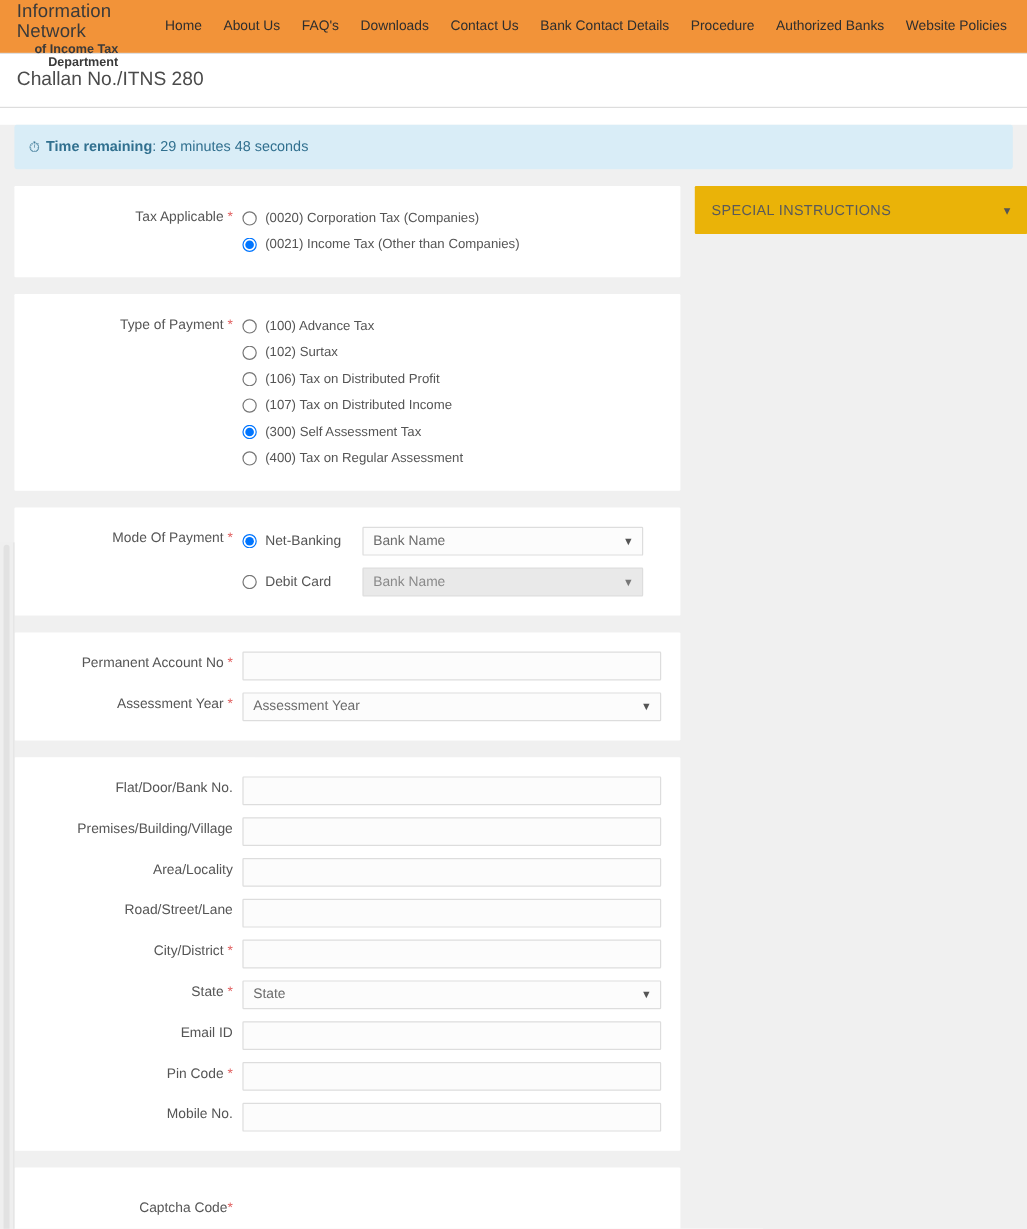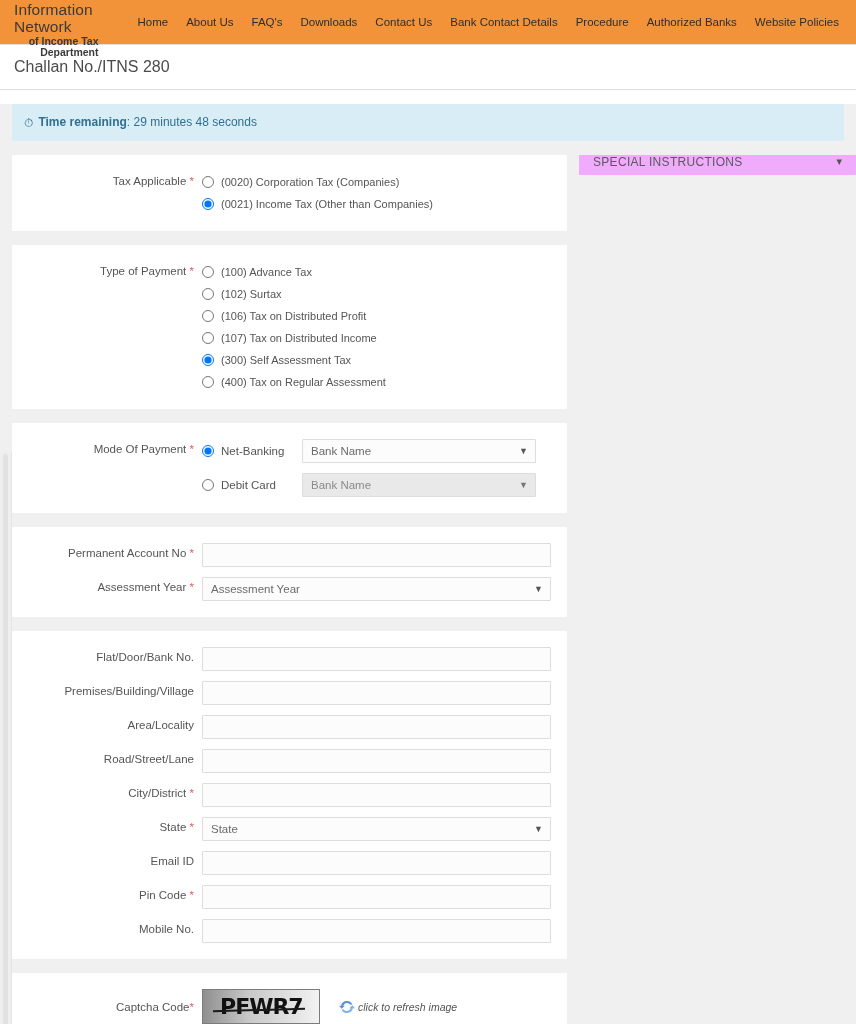"SPECIAL INSTRUCTIONS" .panel { align-items: flex-start -> center; background: #f0abfc -> #eab308; height: 20px -> 40px }
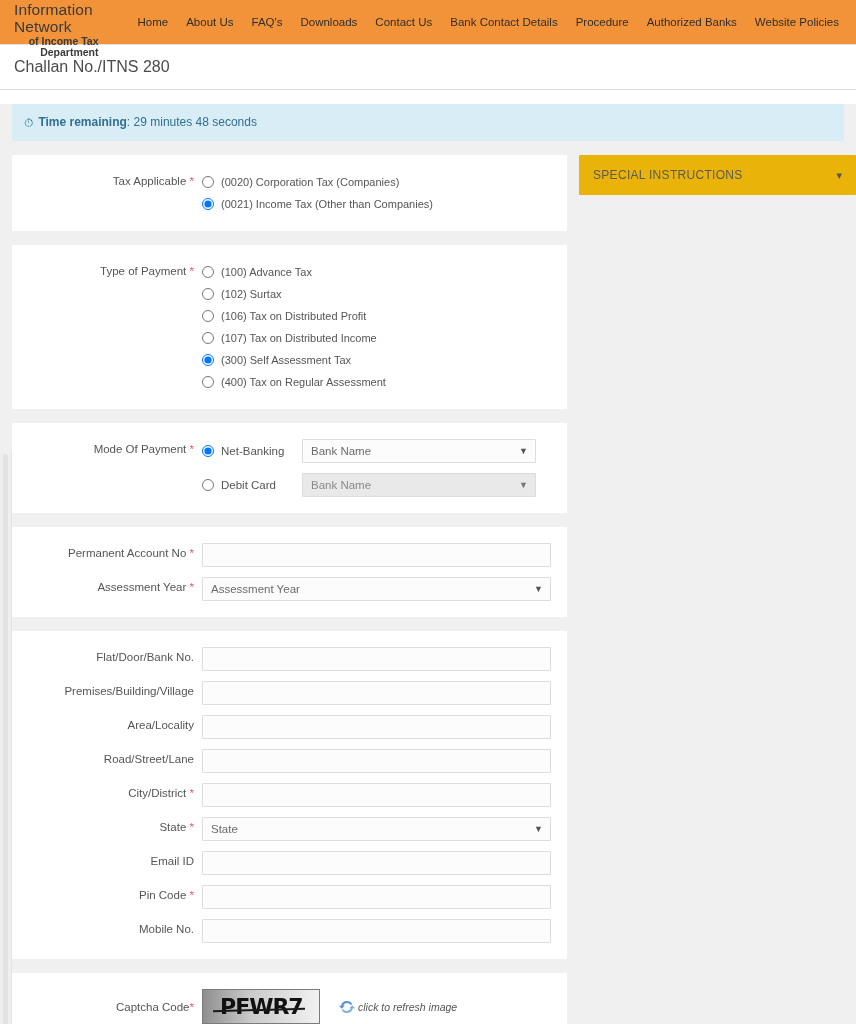"PFWR7" div.ctrl { html: <div> <div> <div> <span>PFWR7</span> <span></span> </div> <div> <svg> <path></path> <path></path> </svg> <span>click to refresh image</span> </div> </div> </div> -> none }
